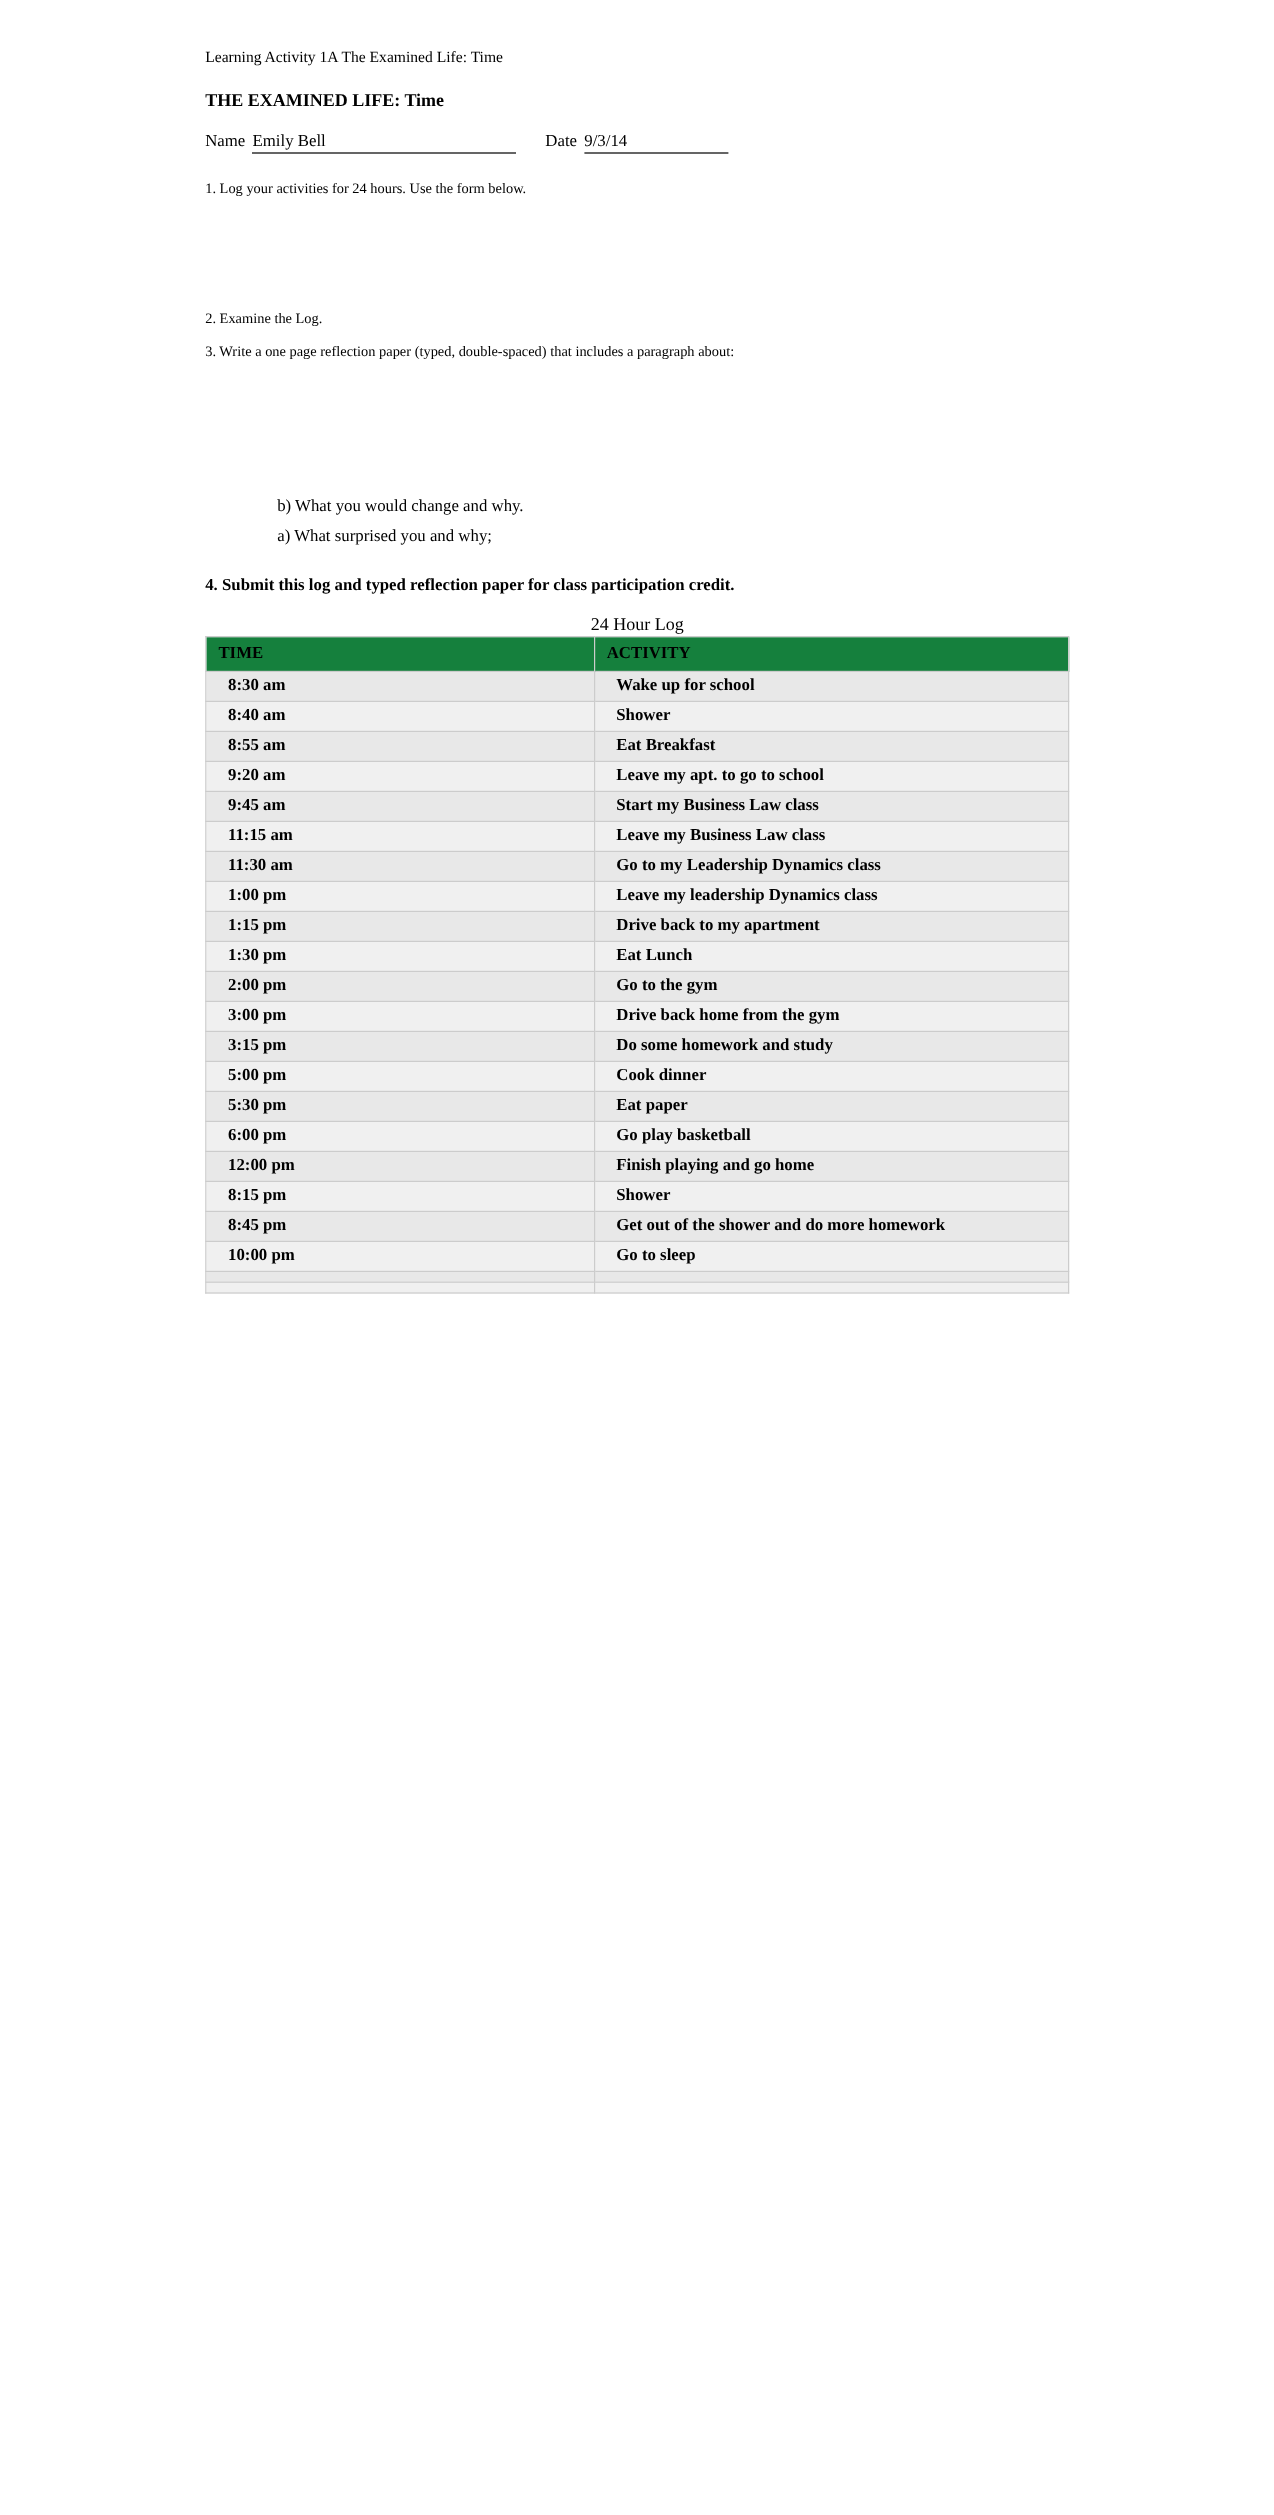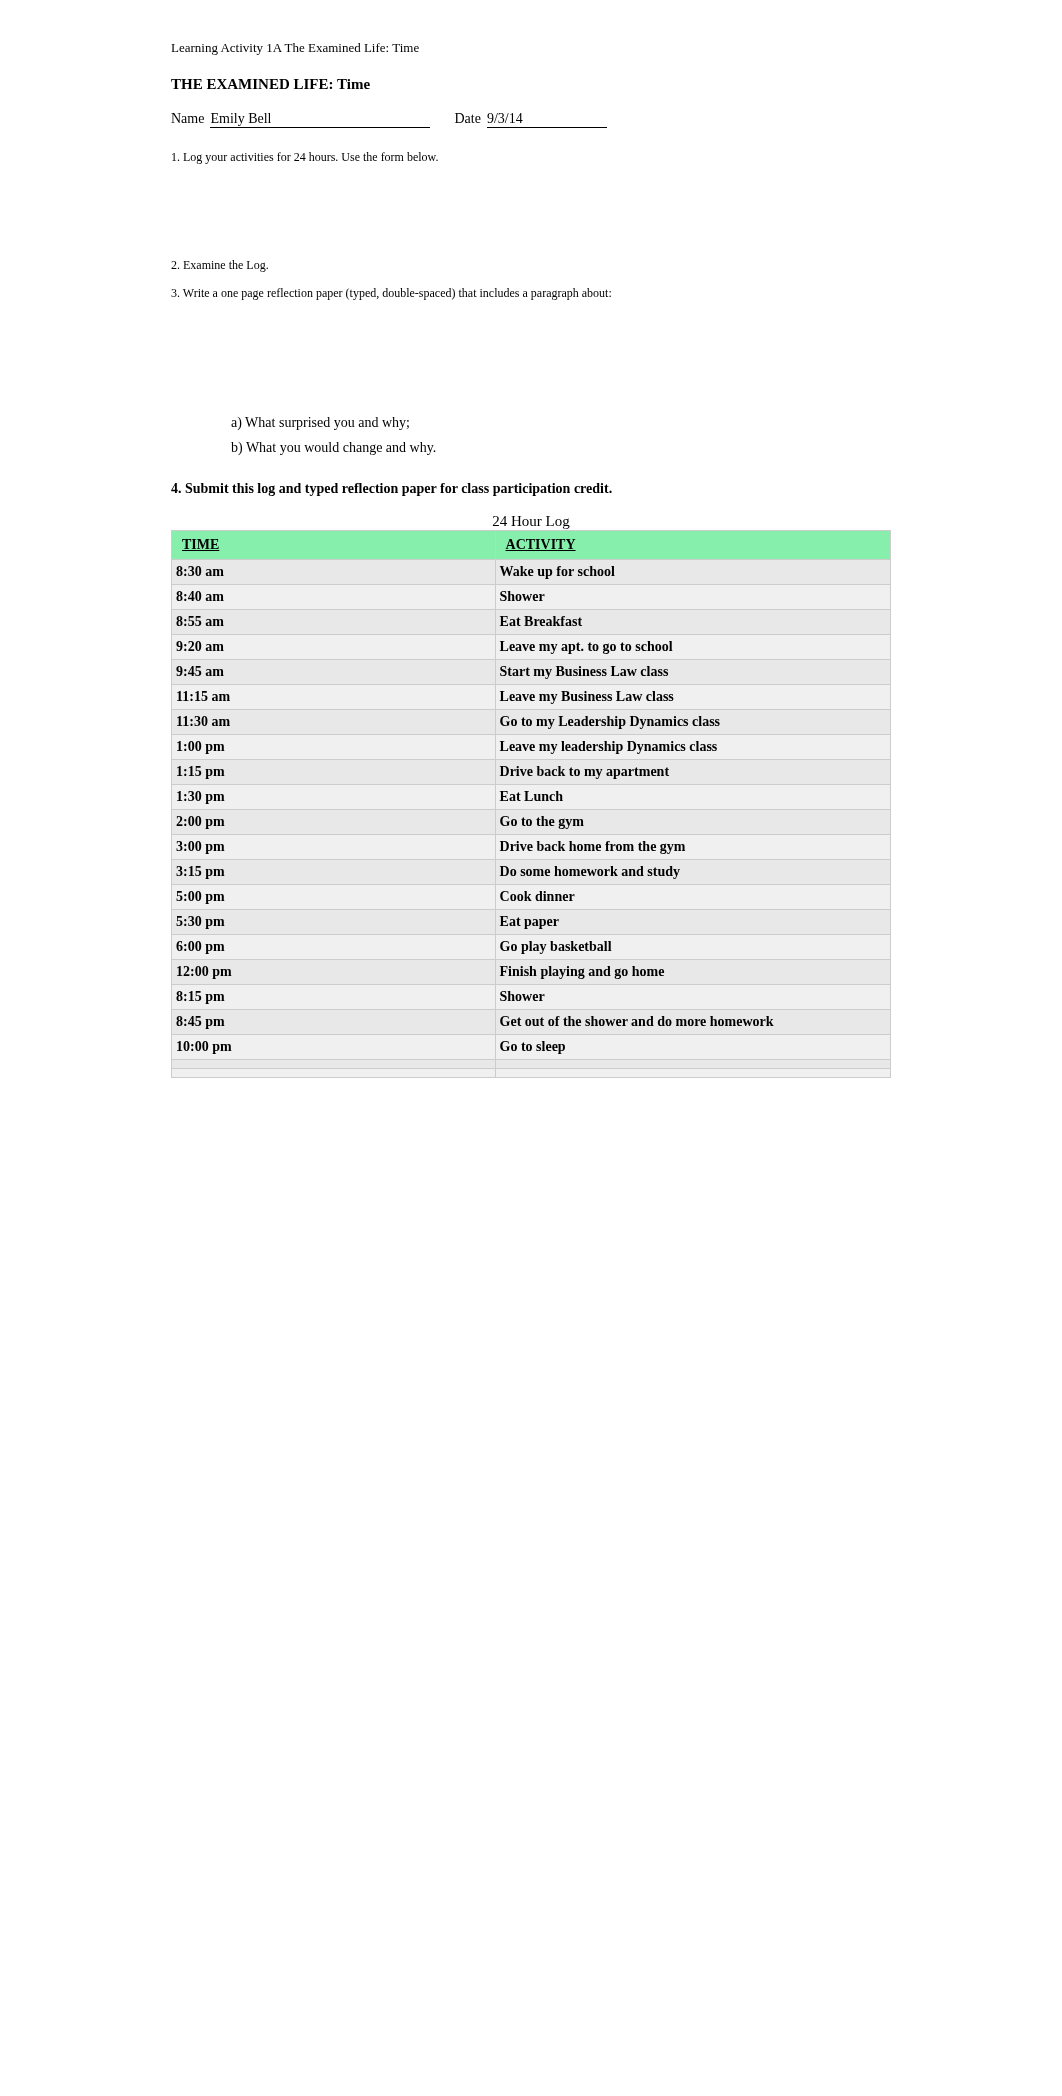"a) What surprised you and" div.list-item { order: before "b) What you would change" -> after "b) What you would change" }
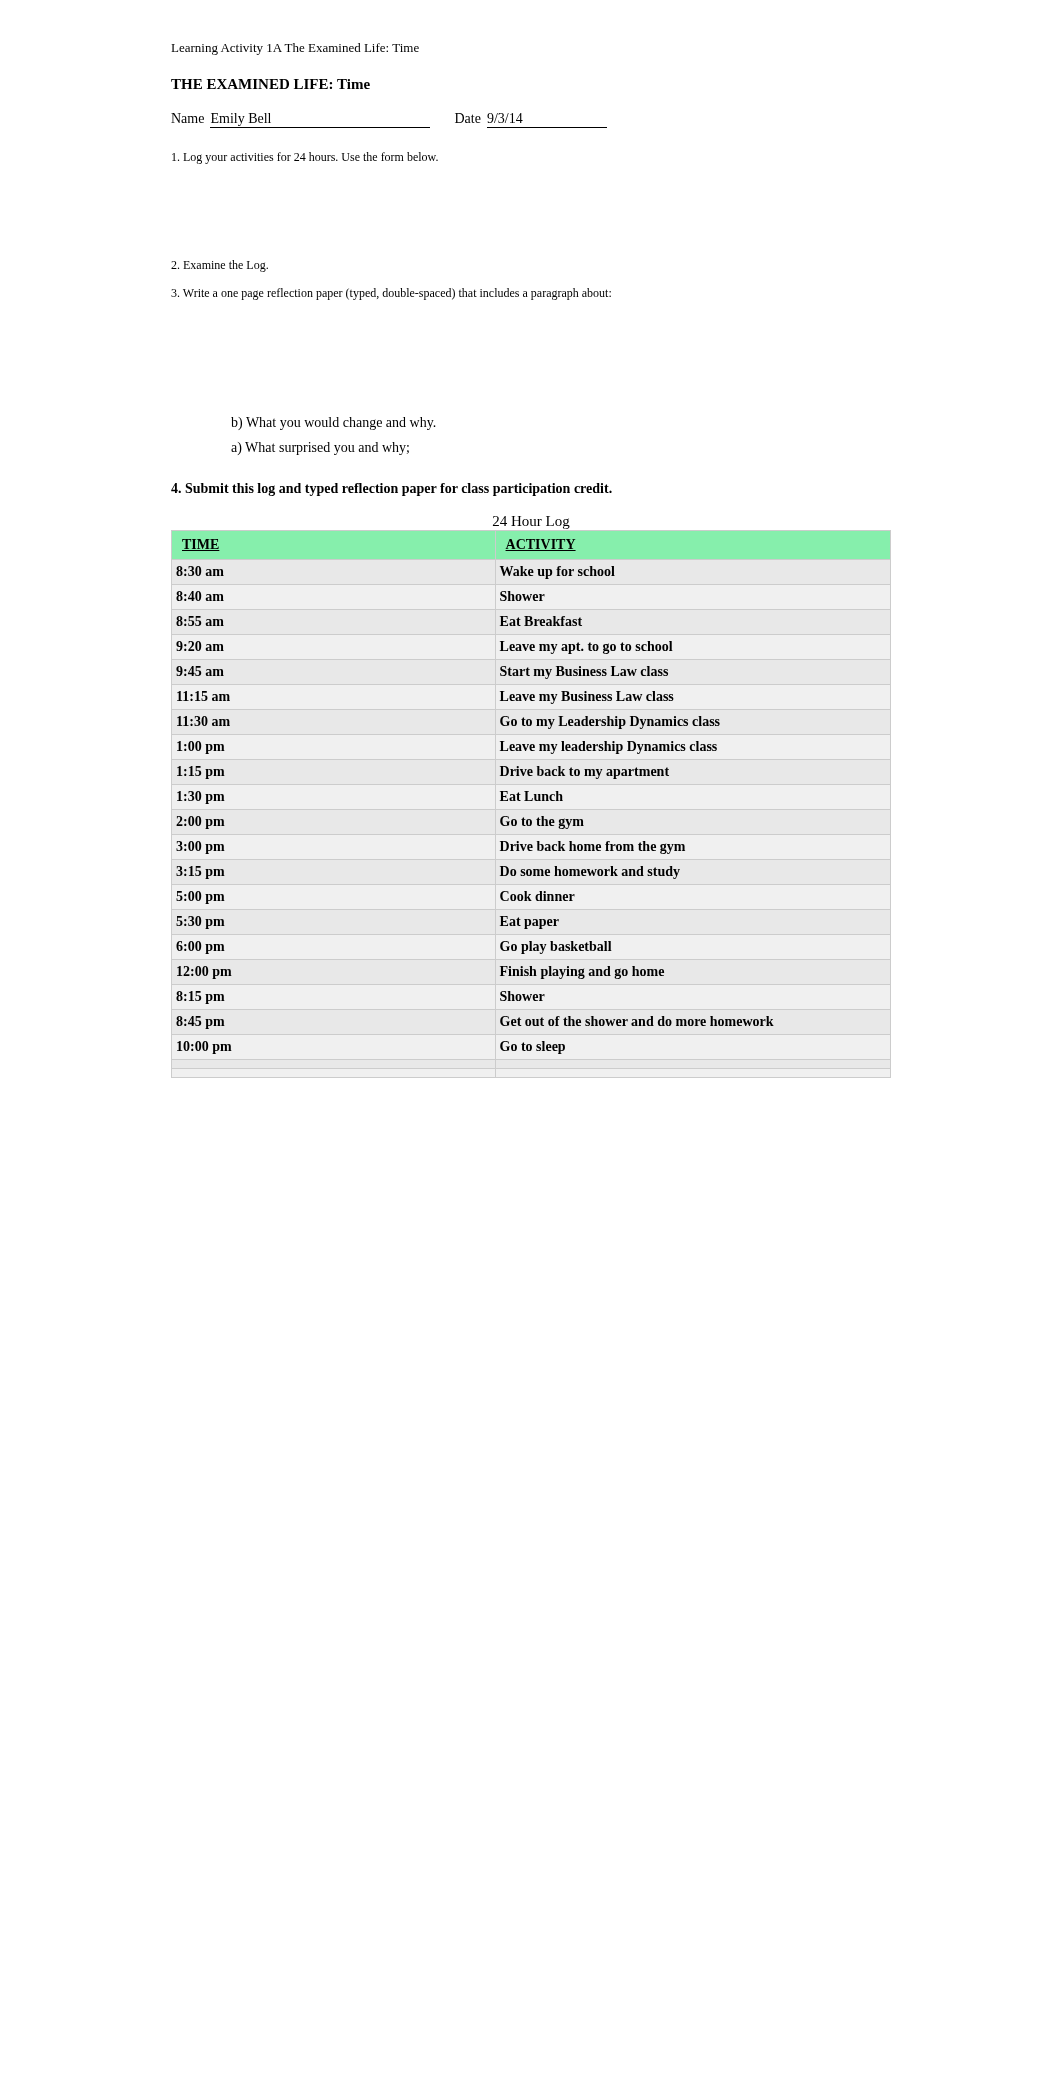"TIME" .log-table th { background: #86efac -> #15803d; text-decoration: underline -> none }
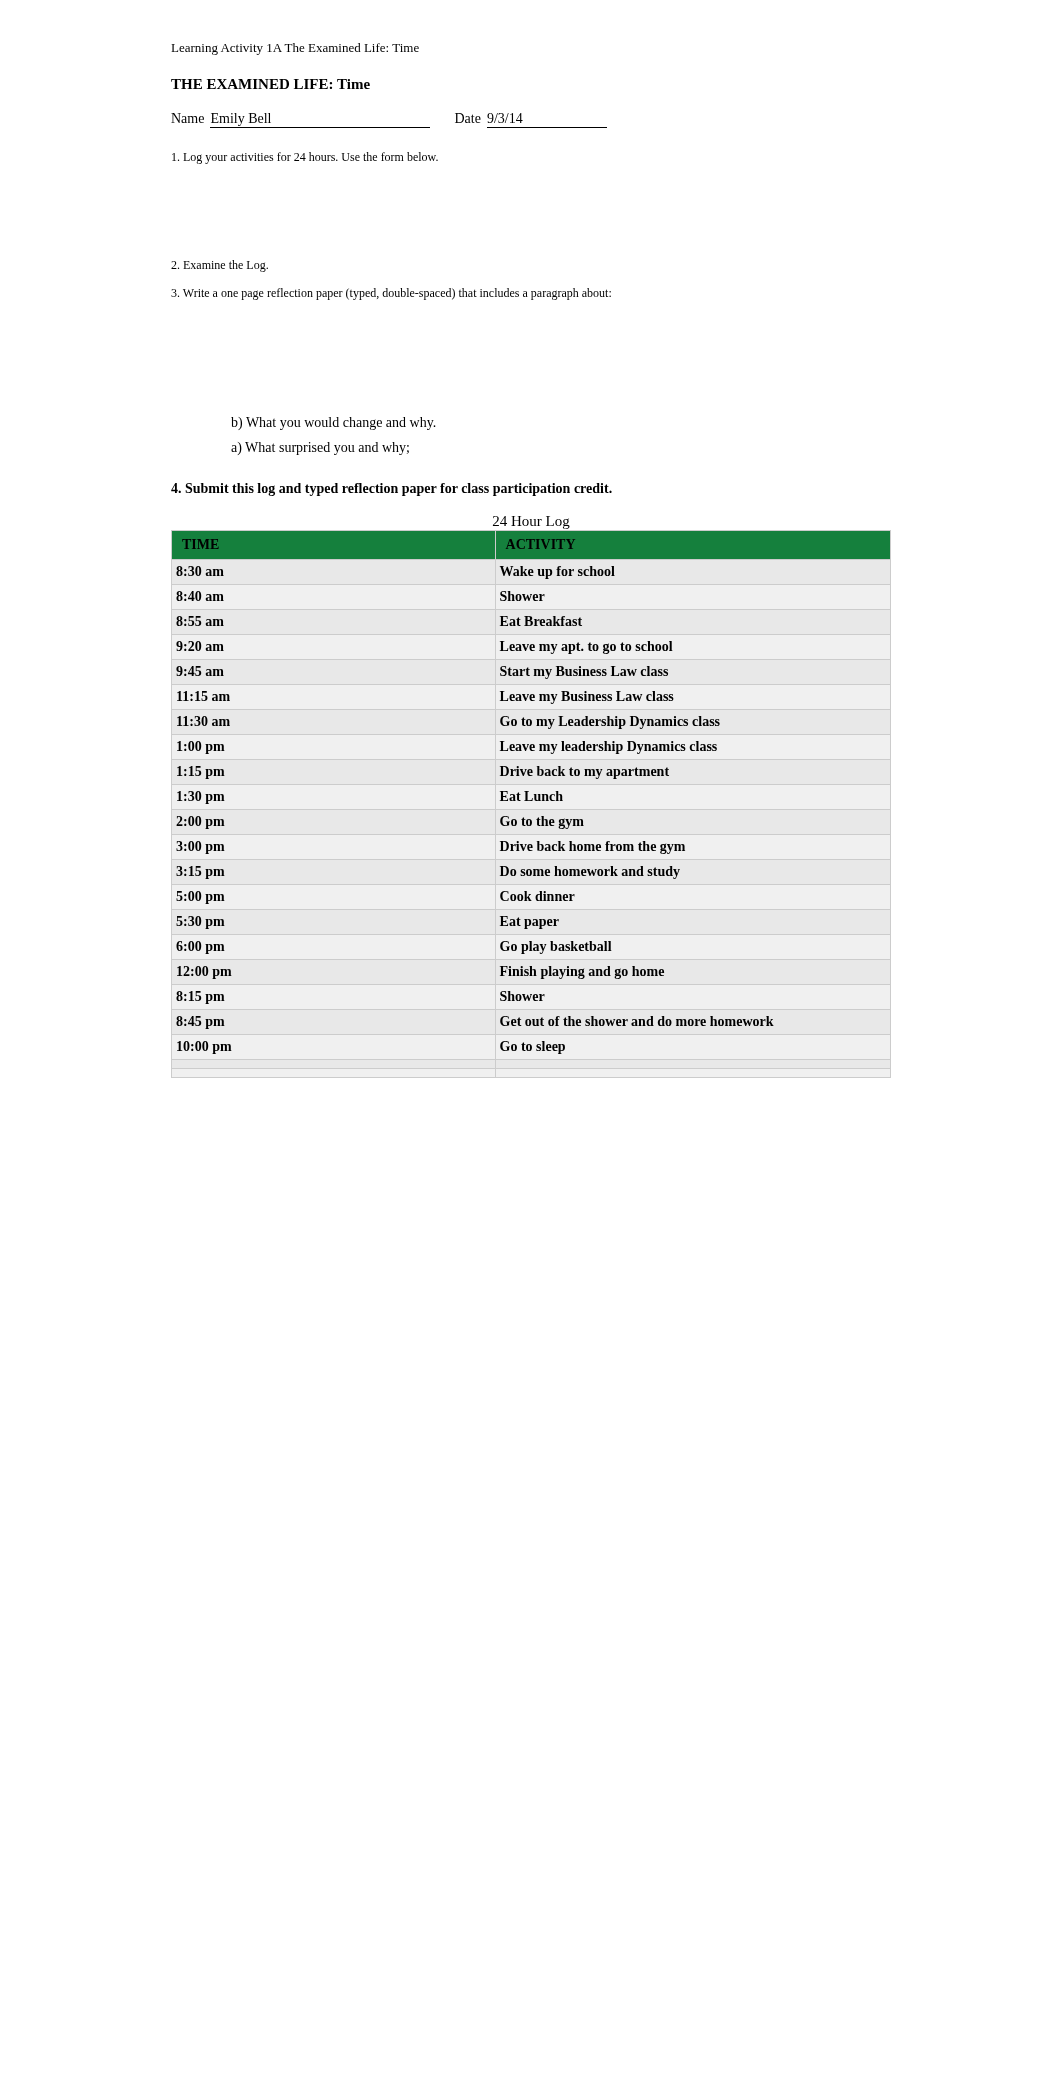"8:30 am" .log-table td { padding: 4px 4px -> 4px 18px }
